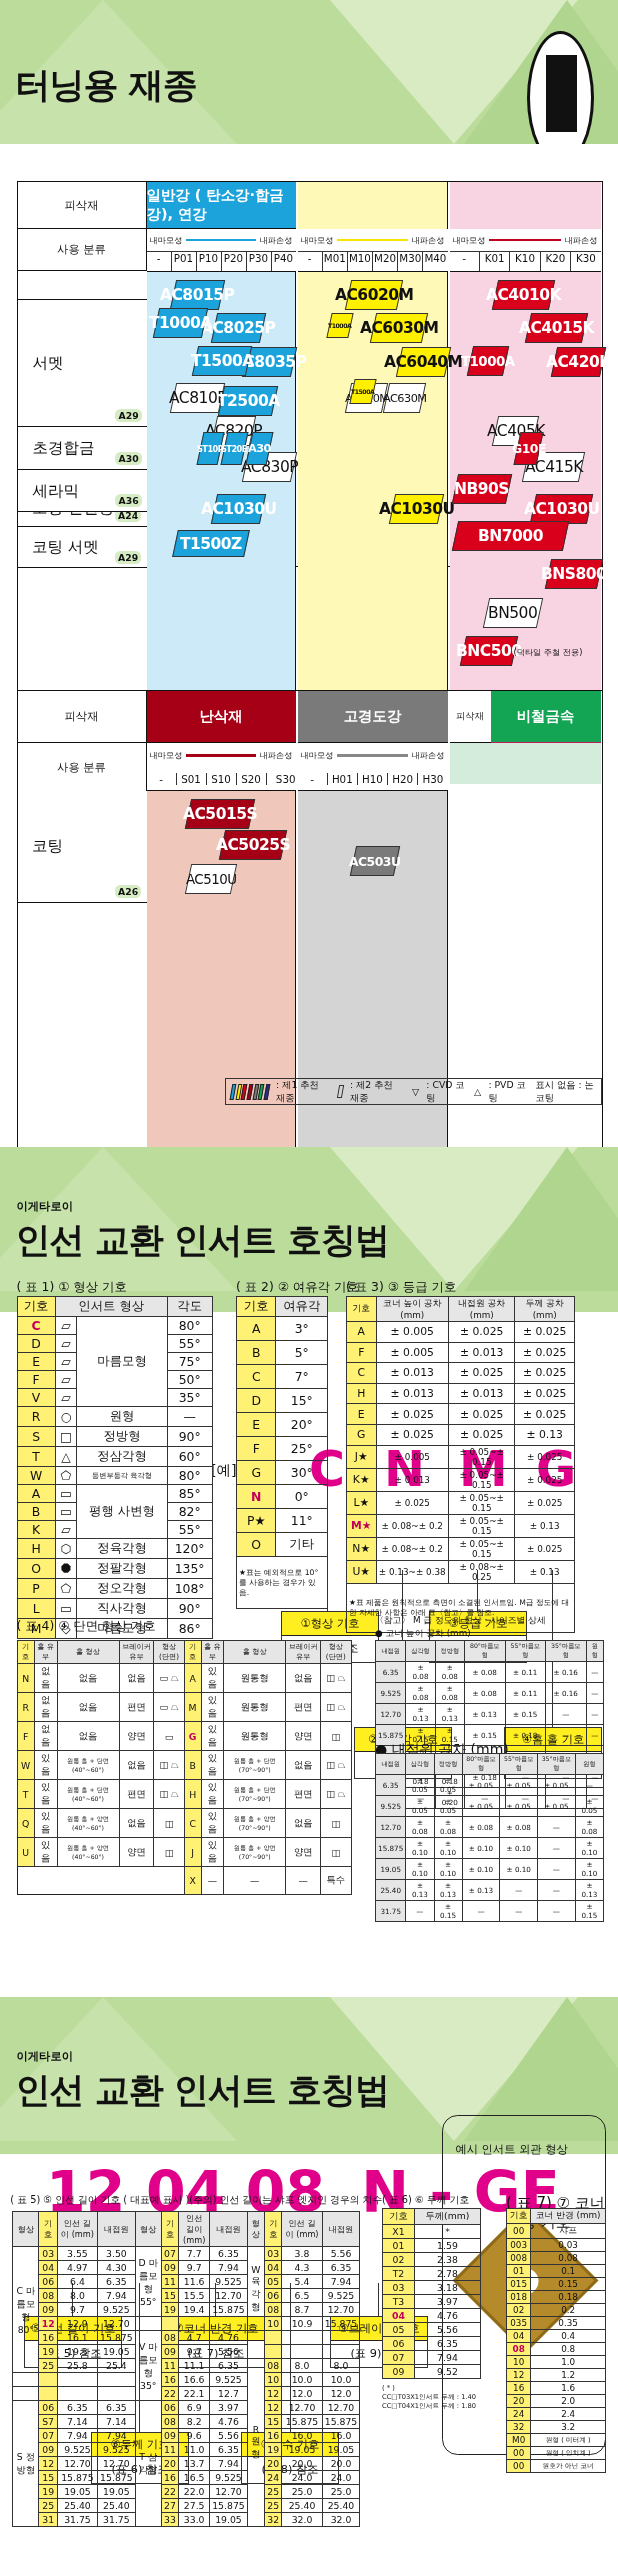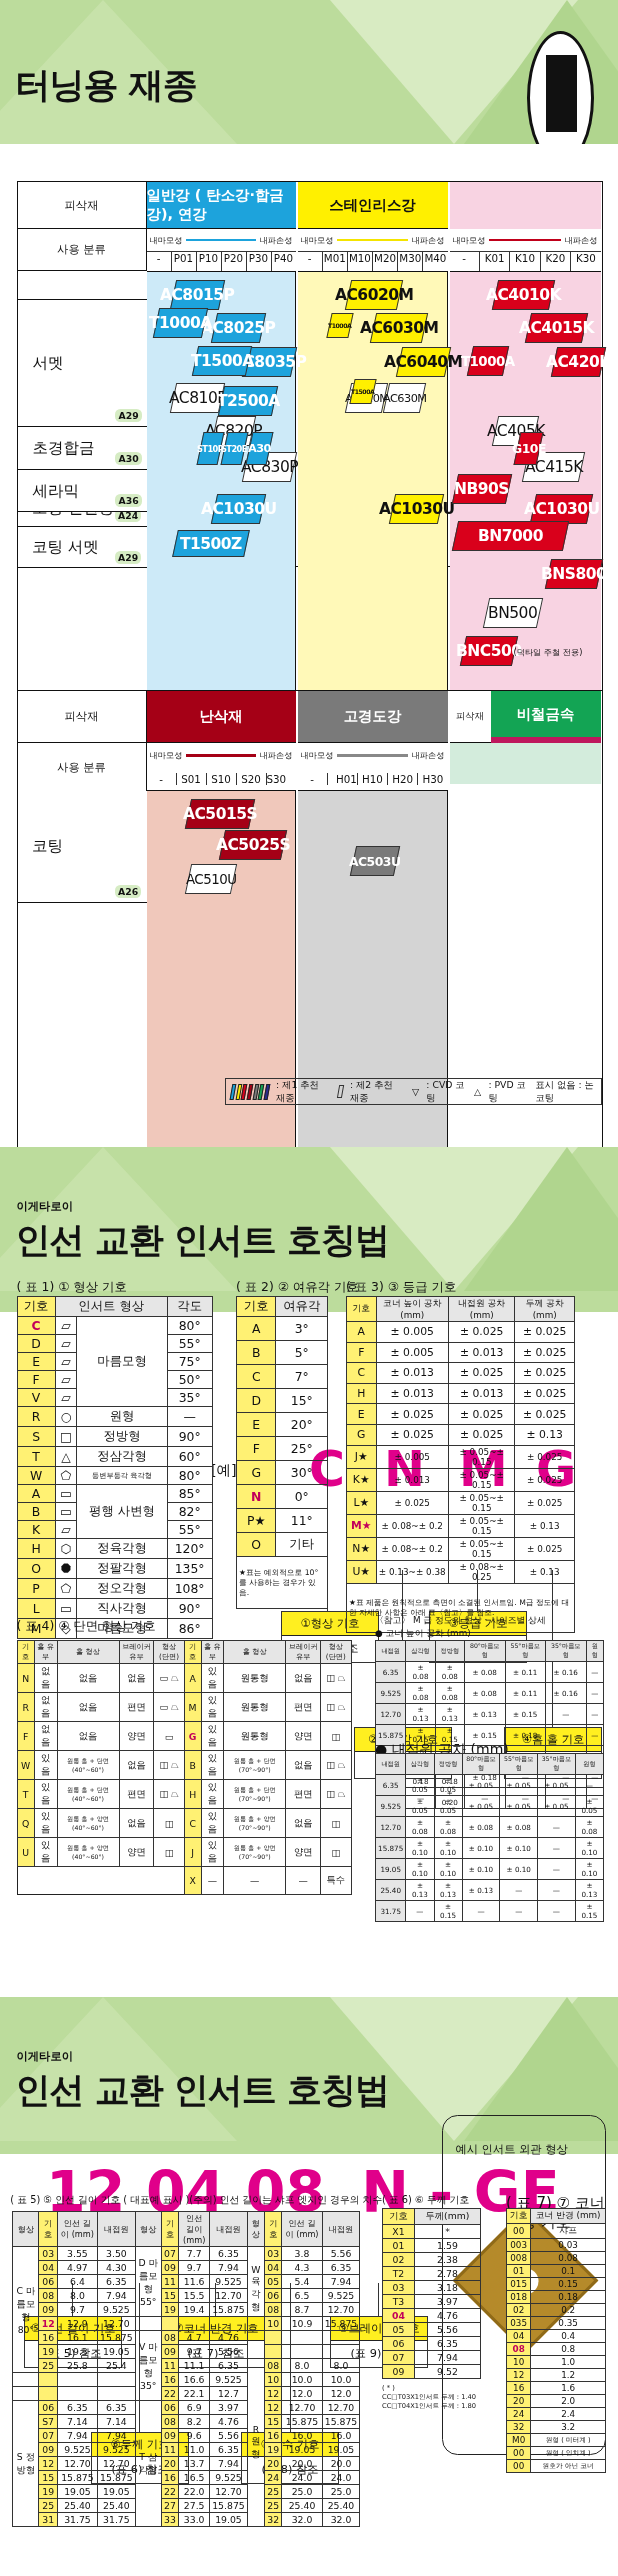"스테인리스강" div.hdr { html: <div>스테인리스강</div> -> none }
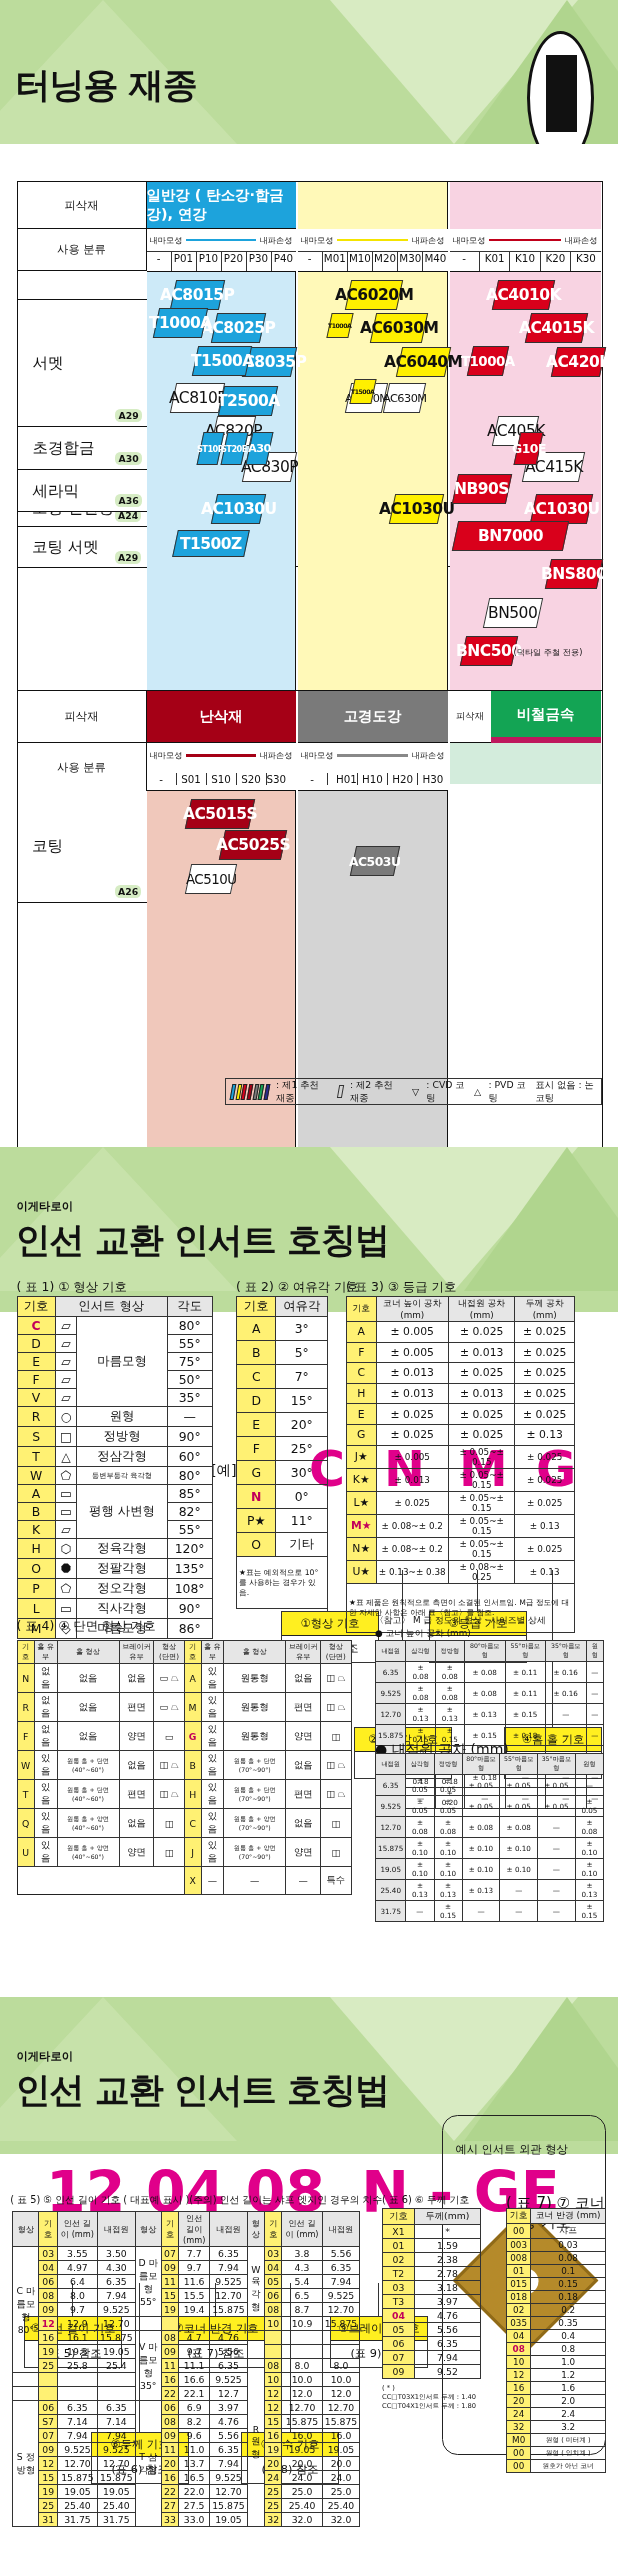"비철금속" div.hdr { border-bottom: 6px solid #be185d -> 1px solid #be185d }
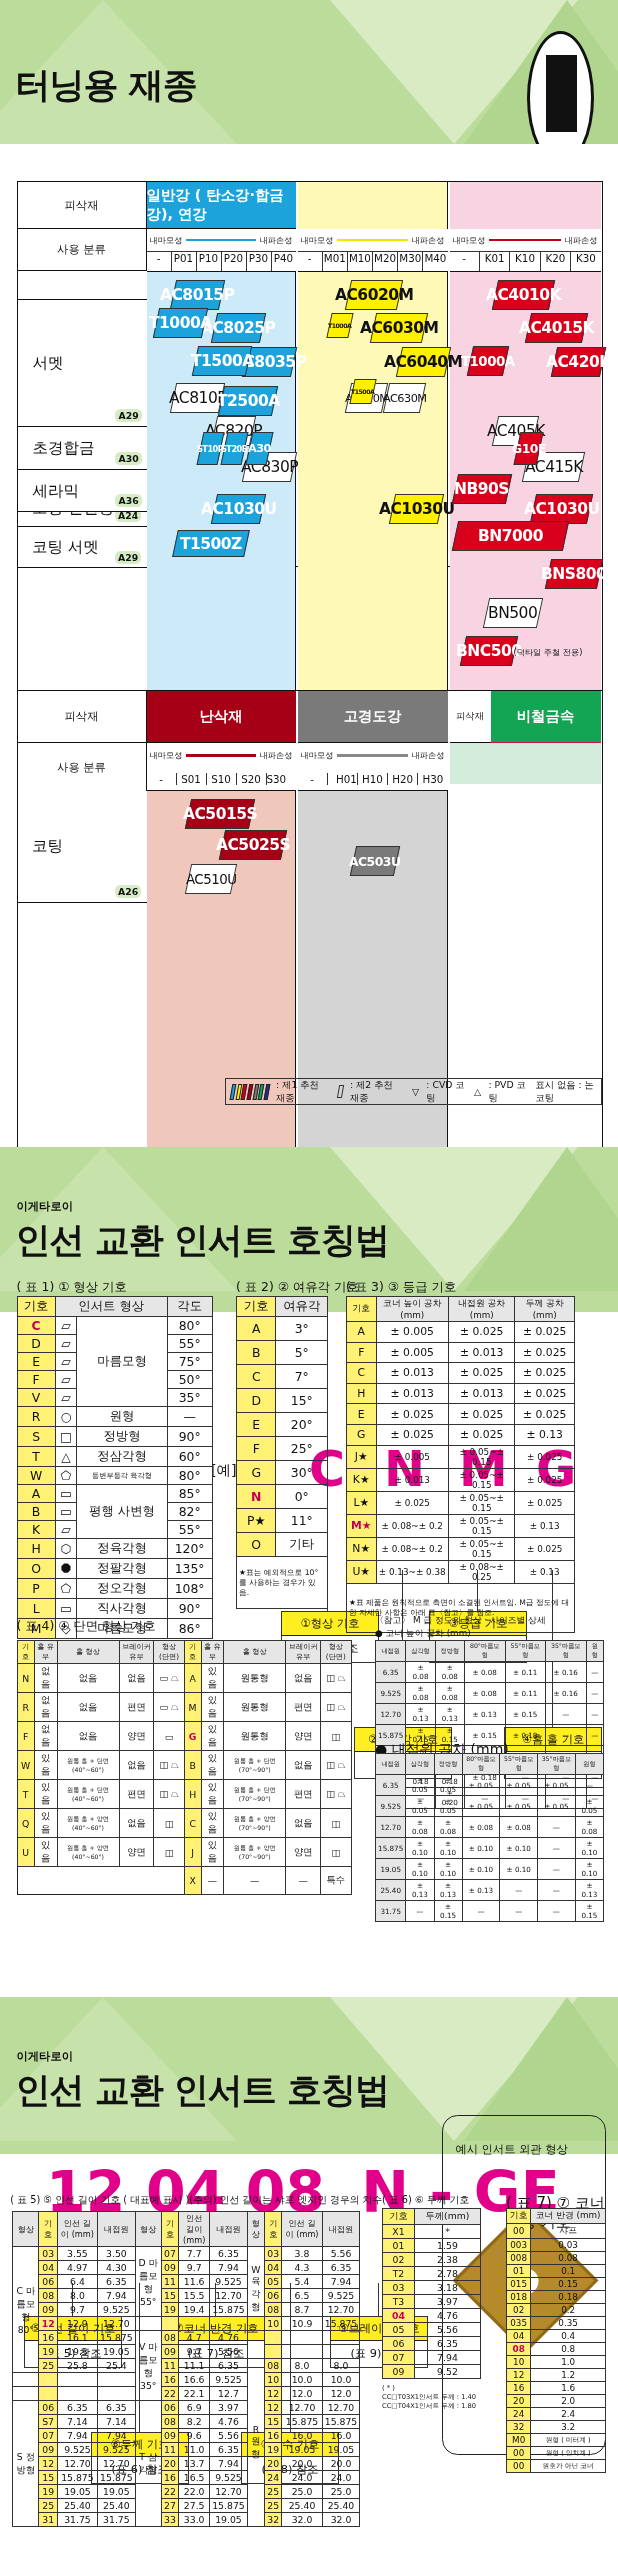"S30" div { text-align: left -> right }
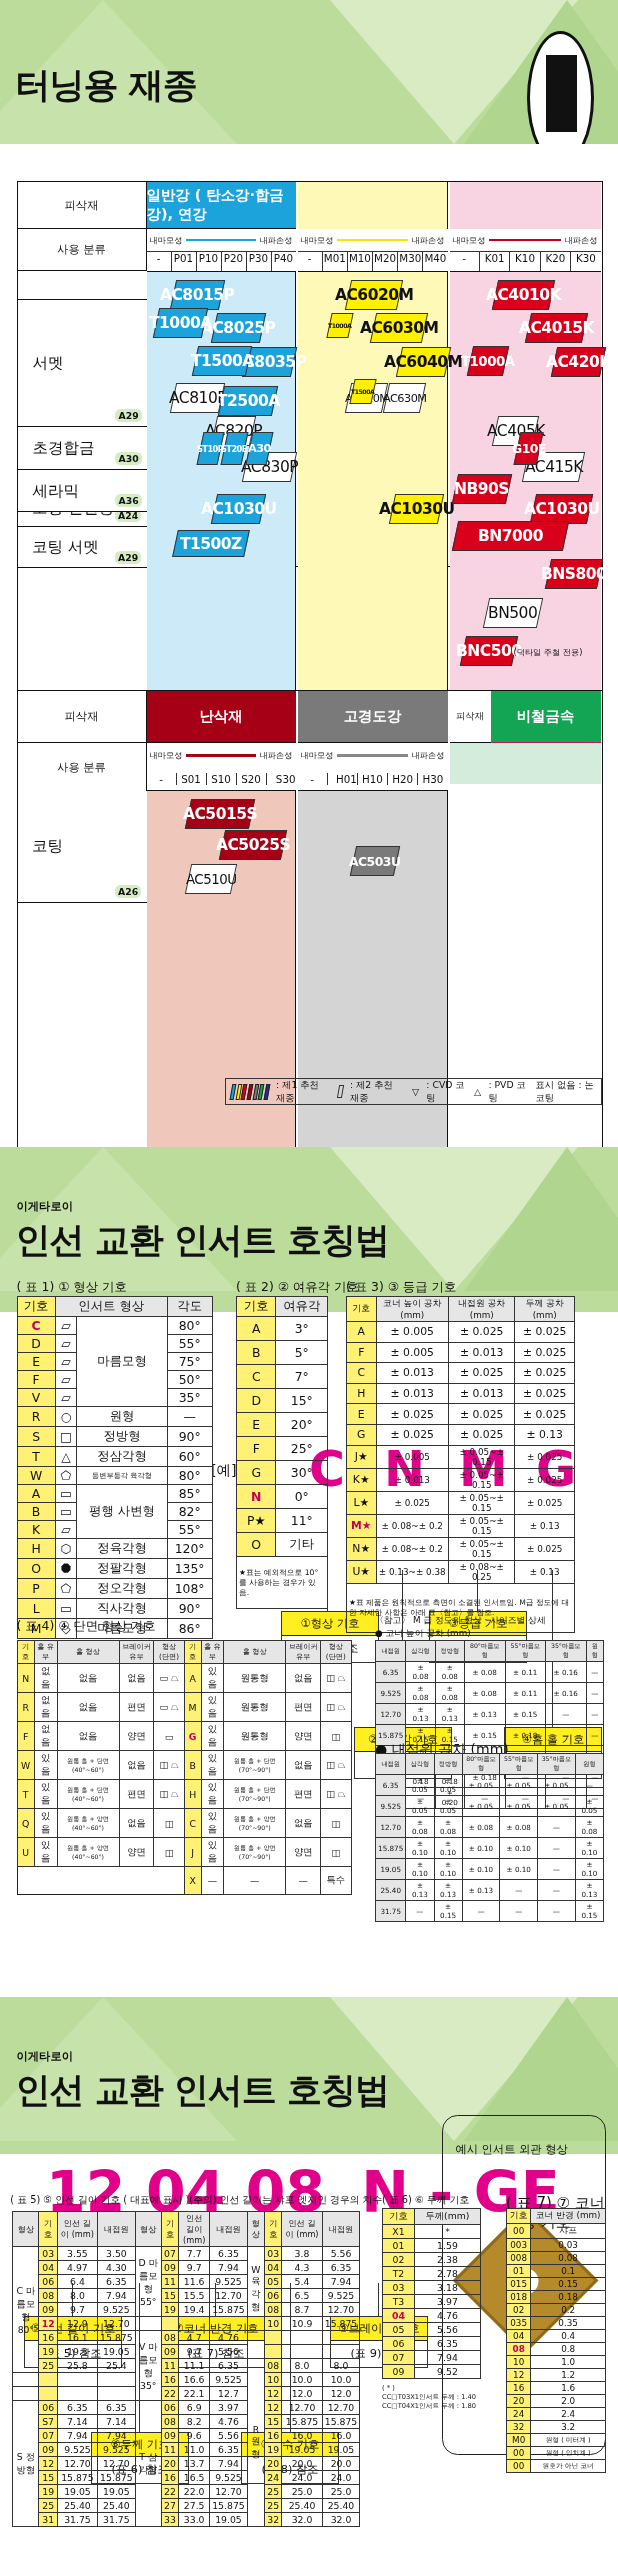"H01" div { text-align: right -> center }
